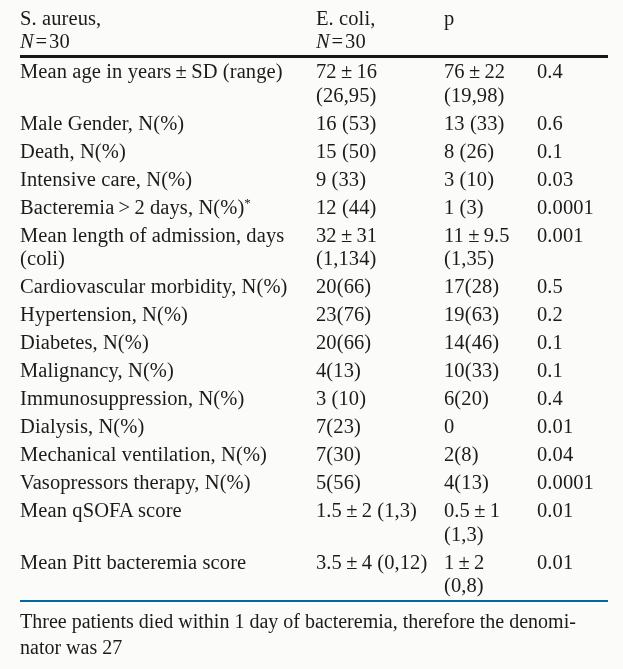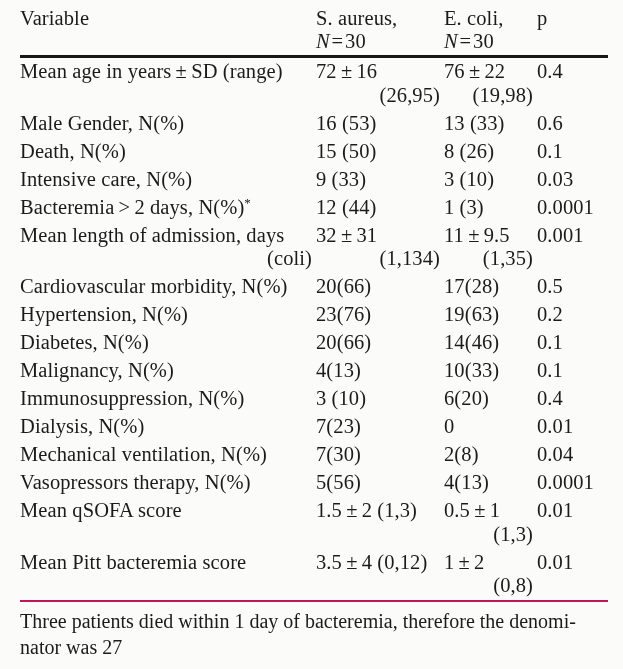"Variable" div.td { html: <div>Variable</div> -> none }
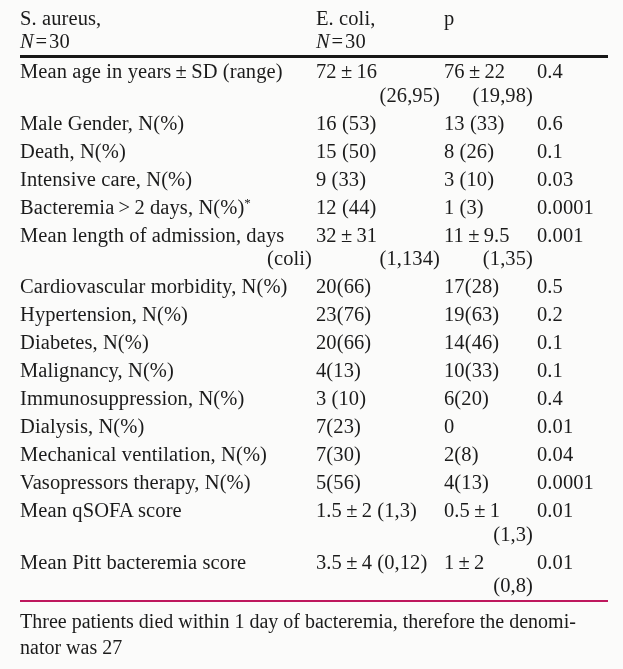"Mean age in years ±" .tbody { border-bottom: 2px solid #be185d -> 2px solid #0369a1 }
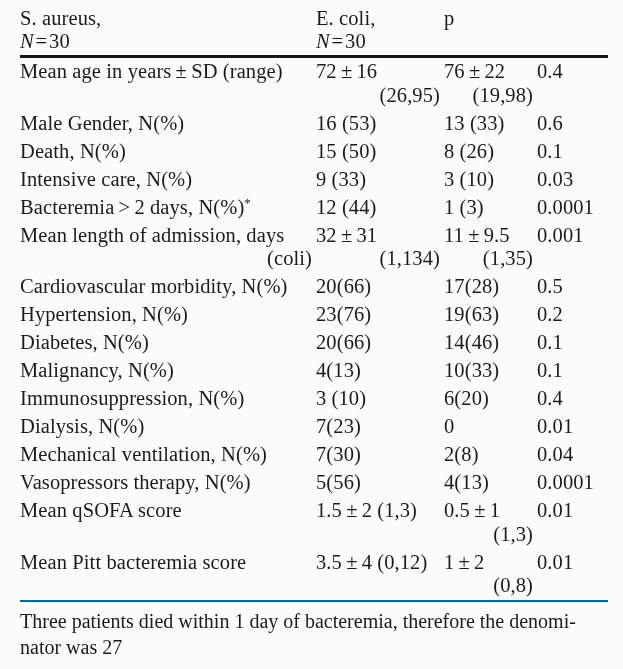"(26,95)" .l2 { text-align: right -> none }
